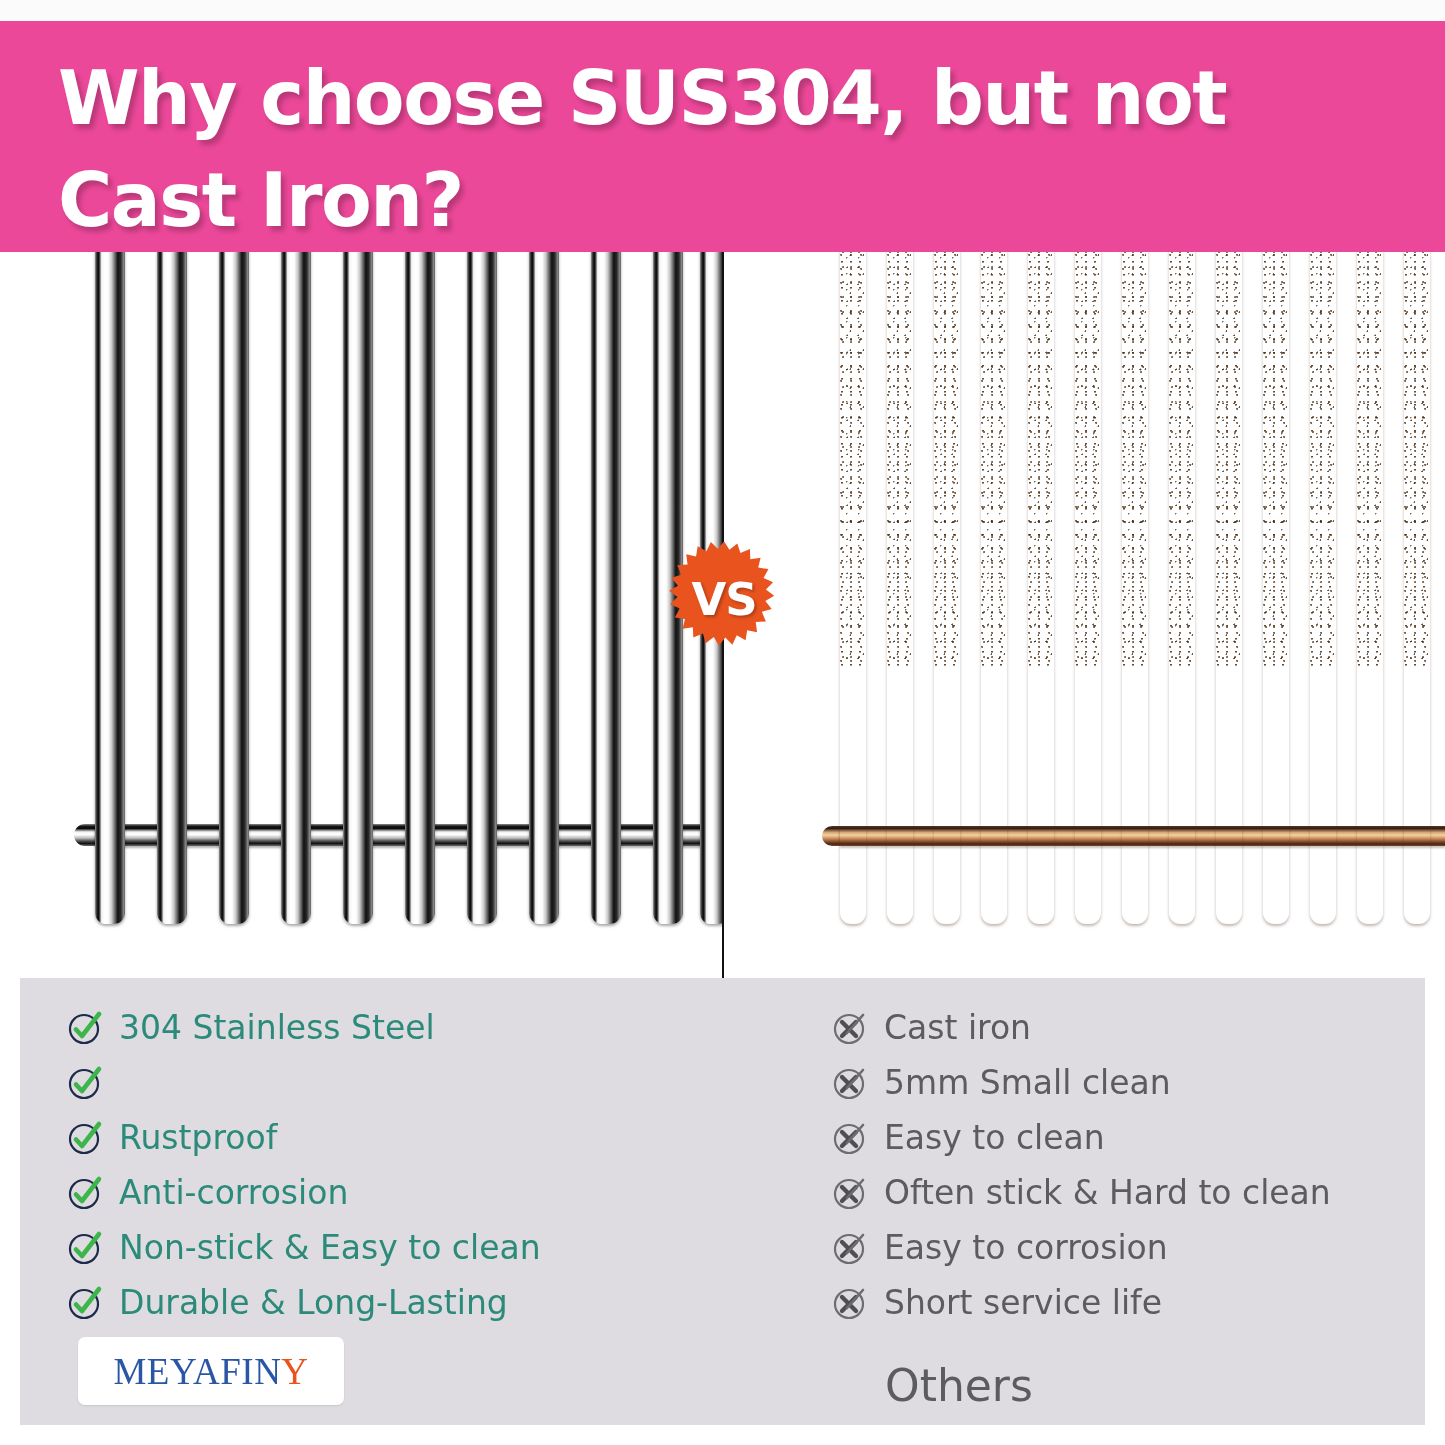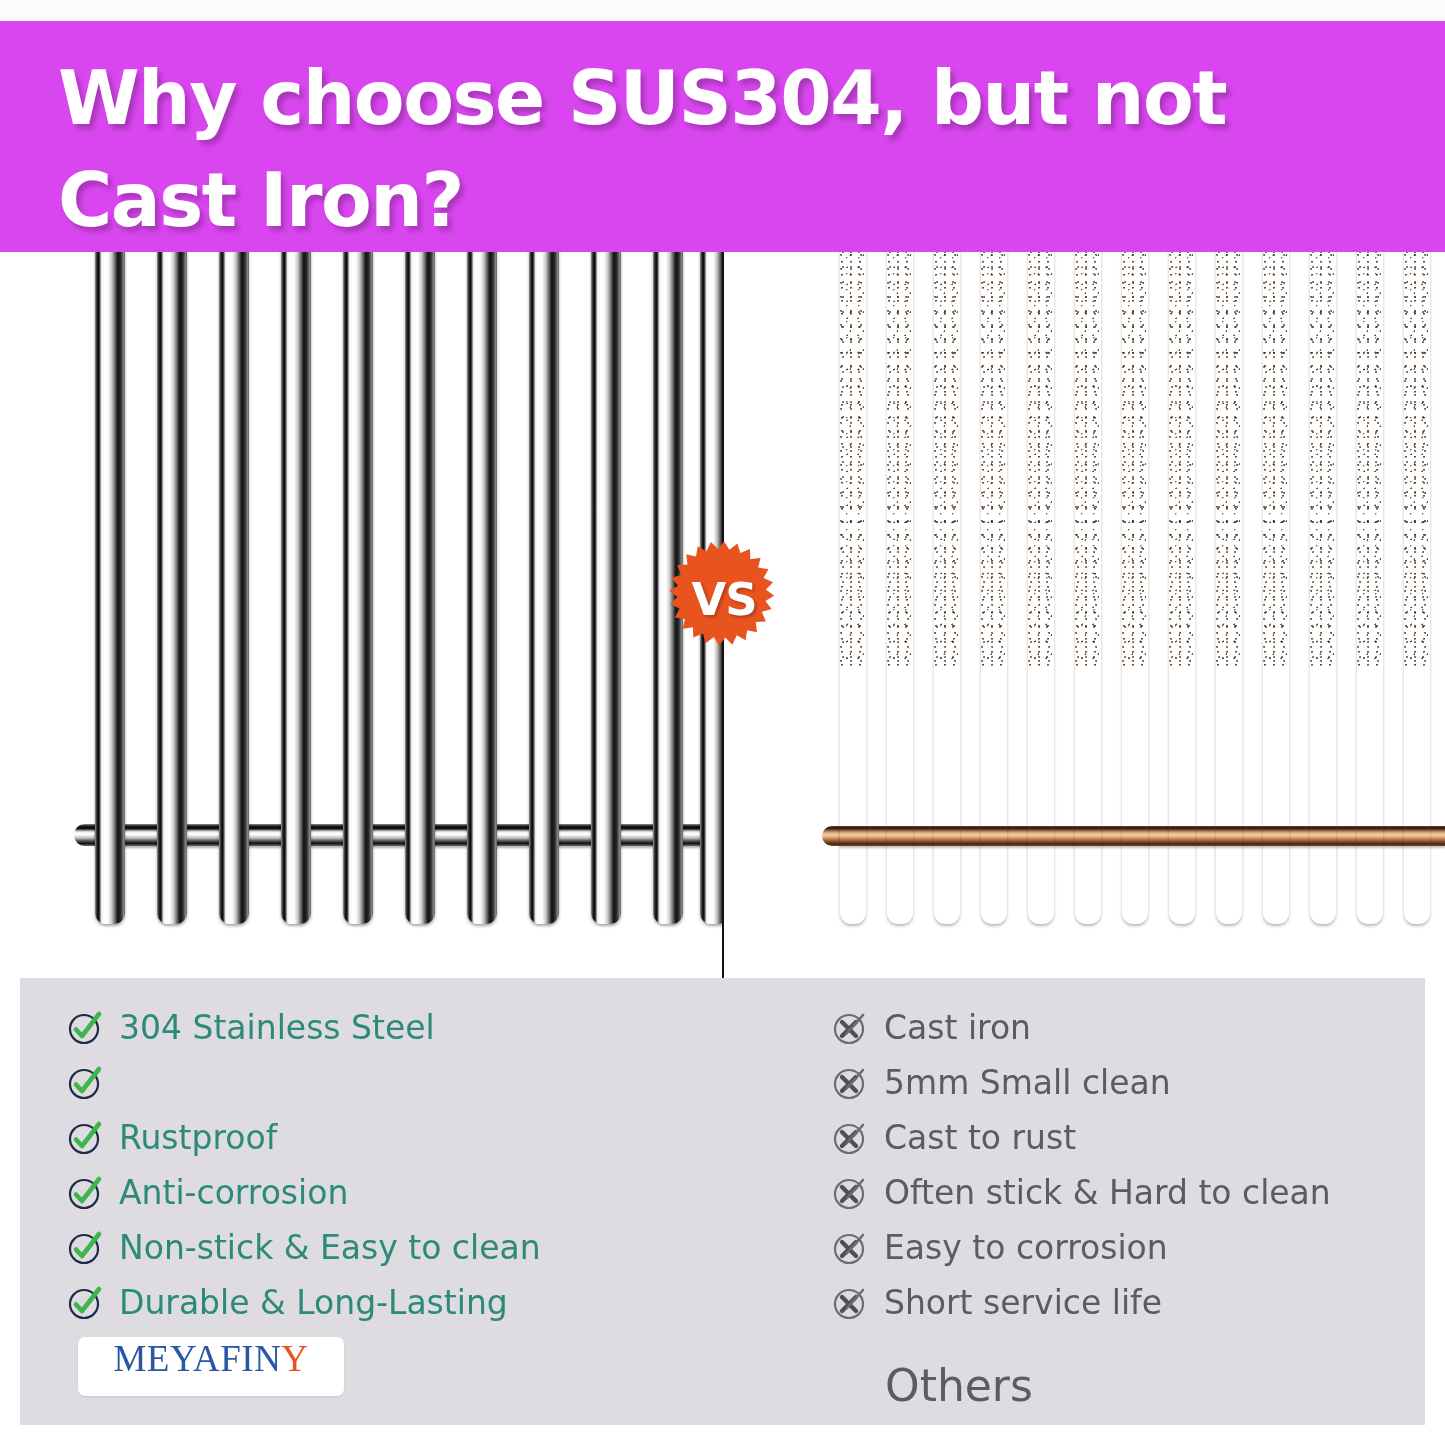"Why choose SUS304, but not" .banner { background: #d946ef -> #ec4899 }
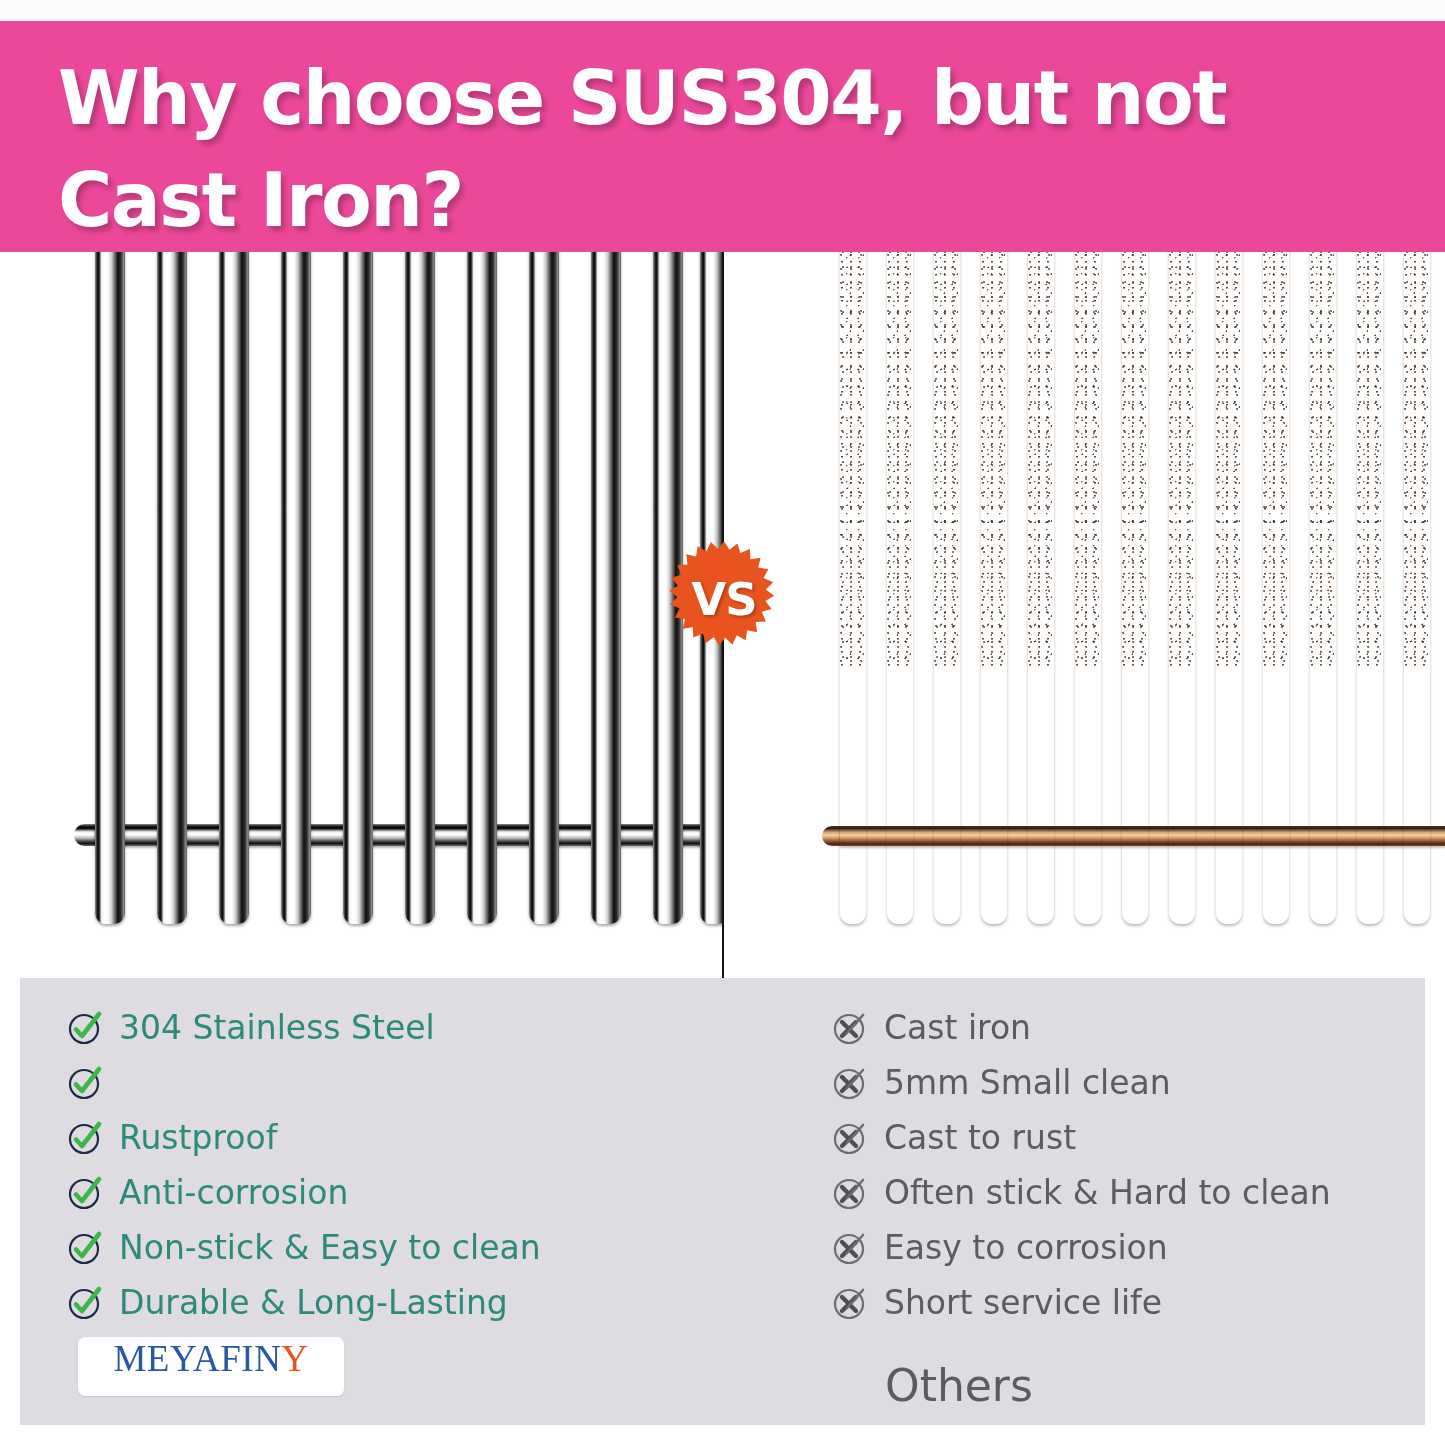"Cast to rust" span.feature-label { text: Cast to rust -> Easy to clean }
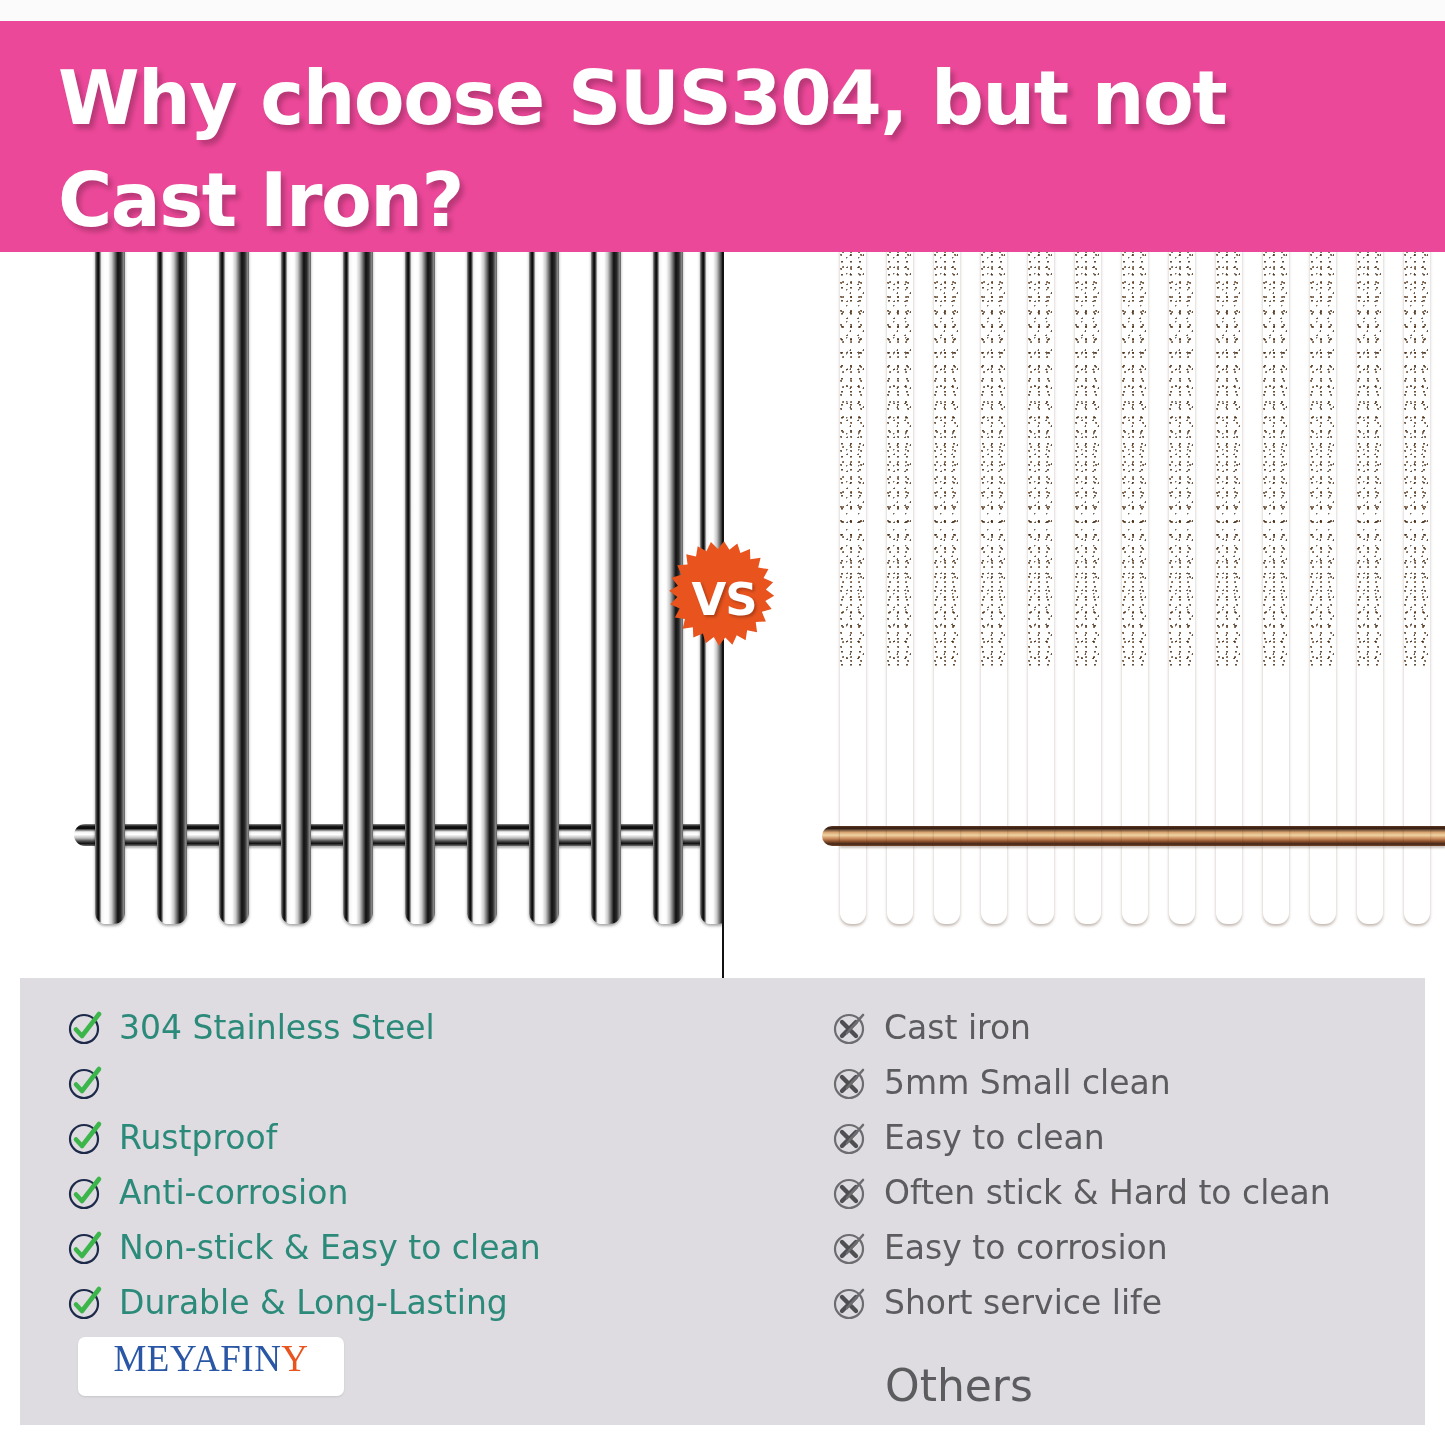"MEYAFINY" .logo-box { align-items: none -> center; height: 59px -> 68px }
